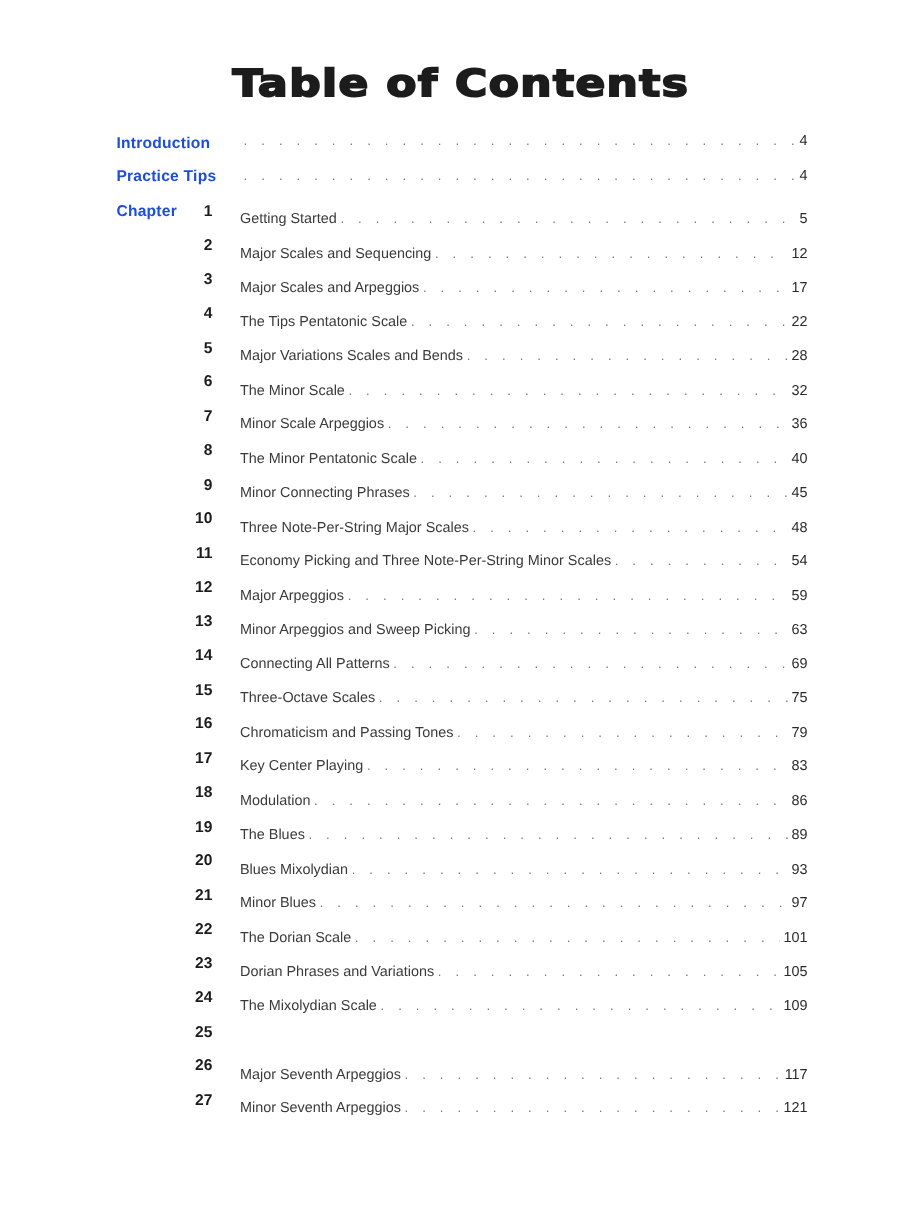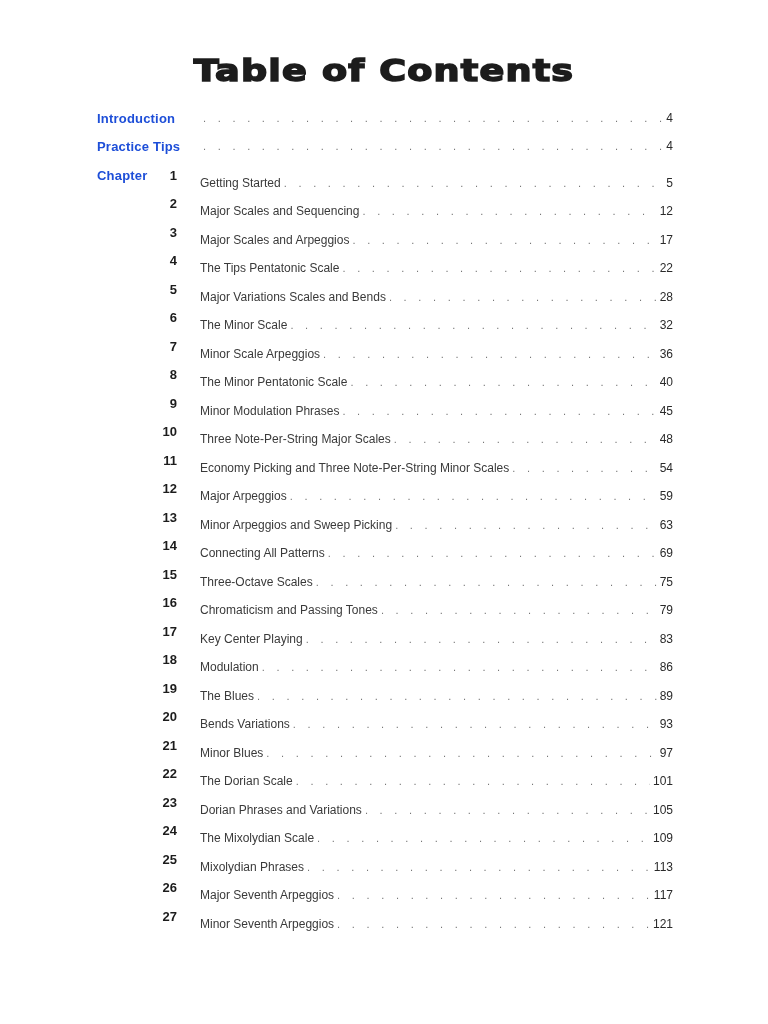"Minor Modulation Phrases" span.entry-title { text: Modulation -> Connecting }
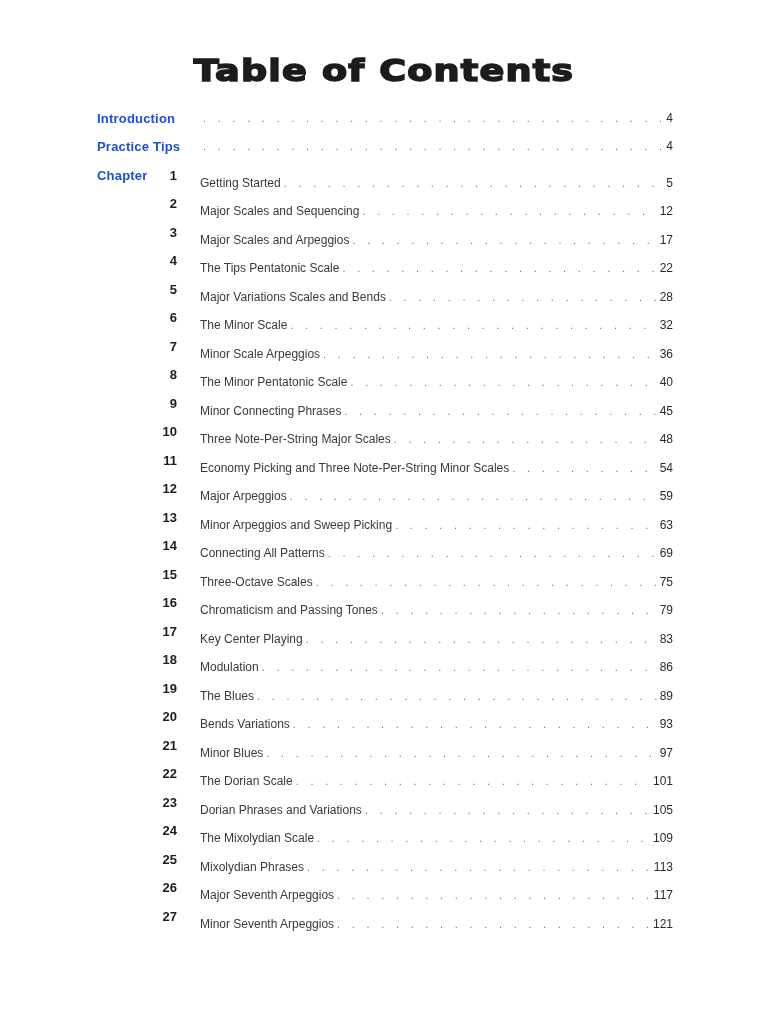"Bends Variations" span.entry-title { text: Bends Variations -> Blues Mixolydian }
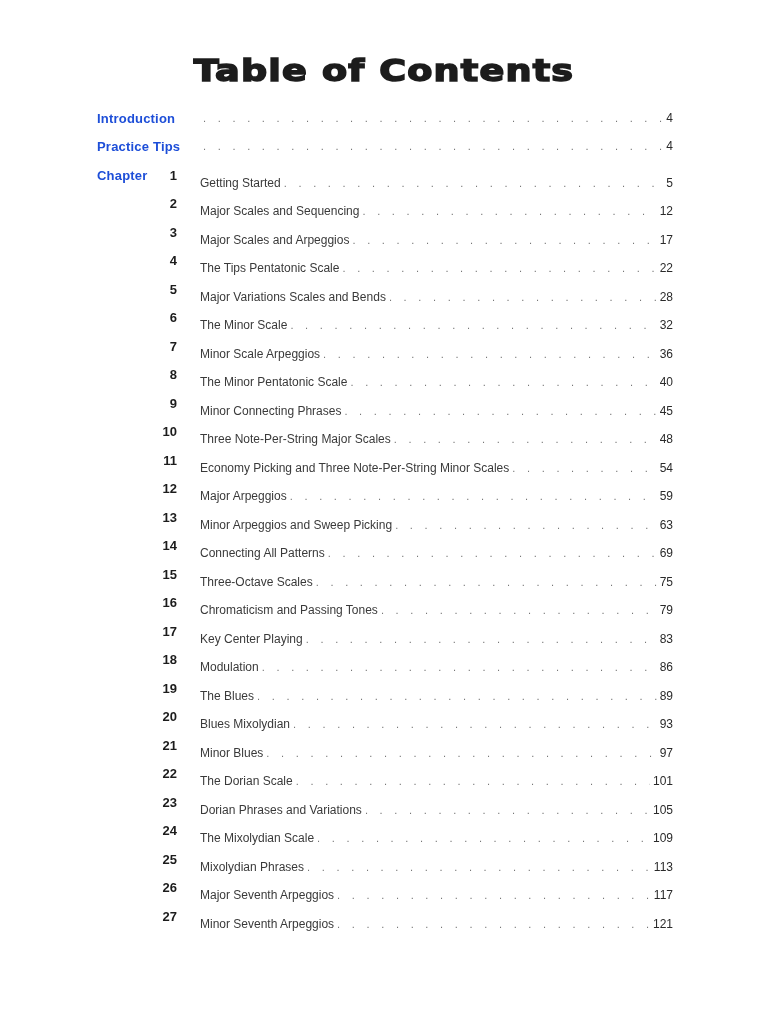"Mixolydian Phrases" div.entry { html: <div> <span>Mixolydian Phrases</span> <span></span> <span>113</span> </div> -> none }
